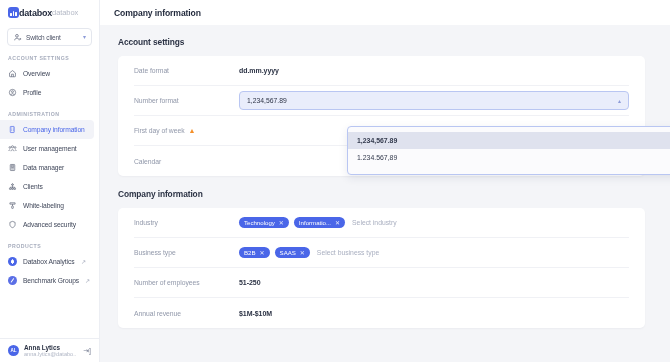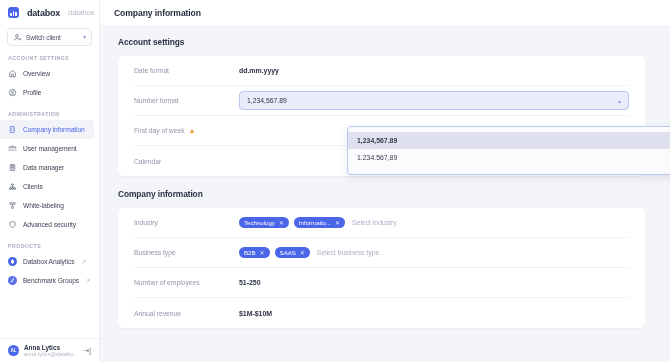"databox" .brand { gap: 8px -> 0 }
